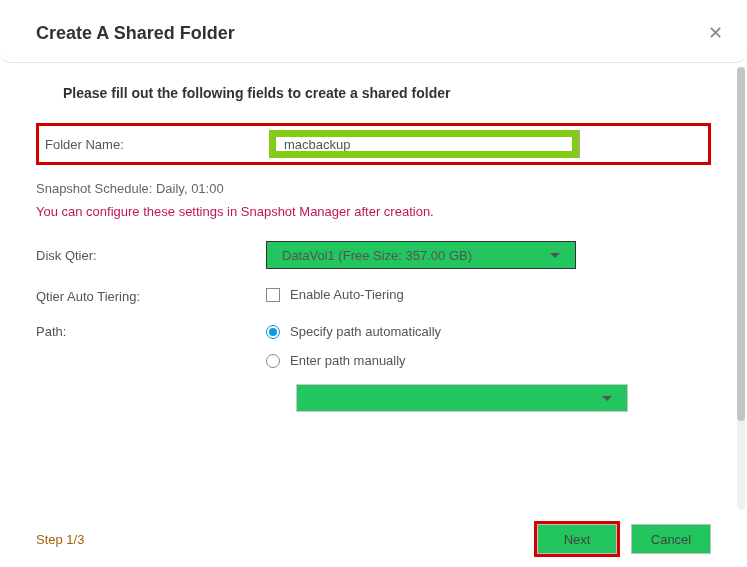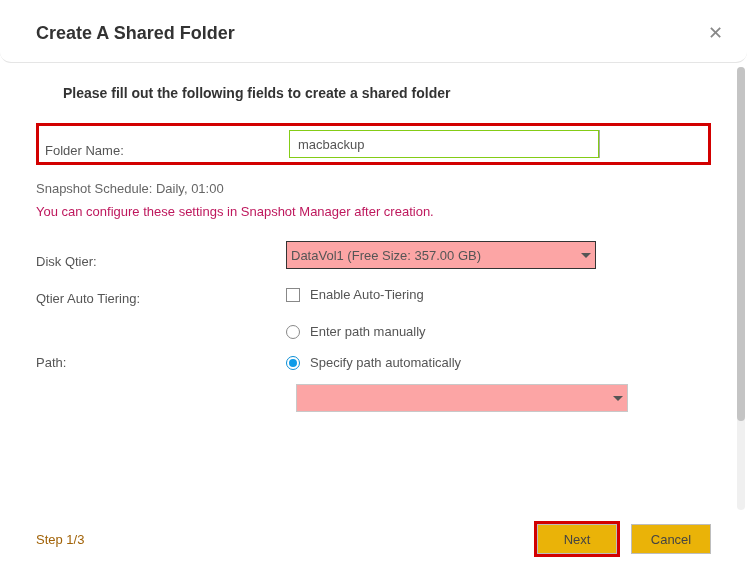"Folder Name:" .form-row { align-items: flex-end -> center; gap: 20px -> none }
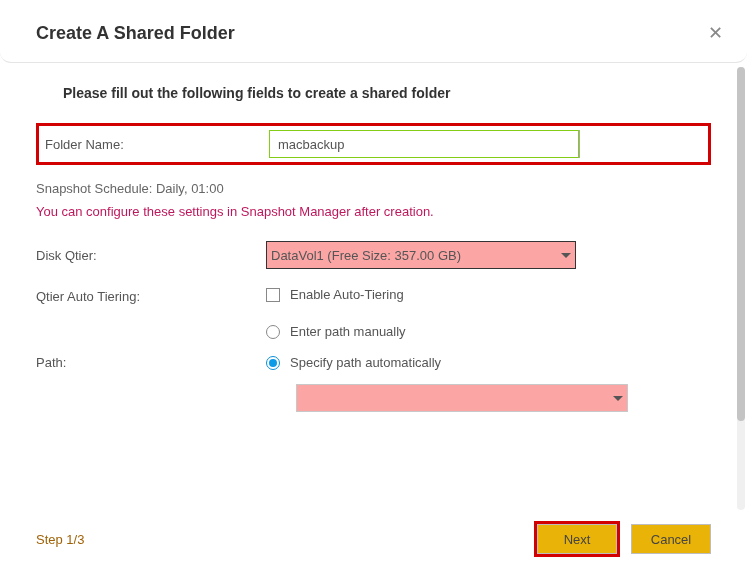"macbackup" .text-field { border: 1px solid #84cc16 -> 7px solid #84cc16 }
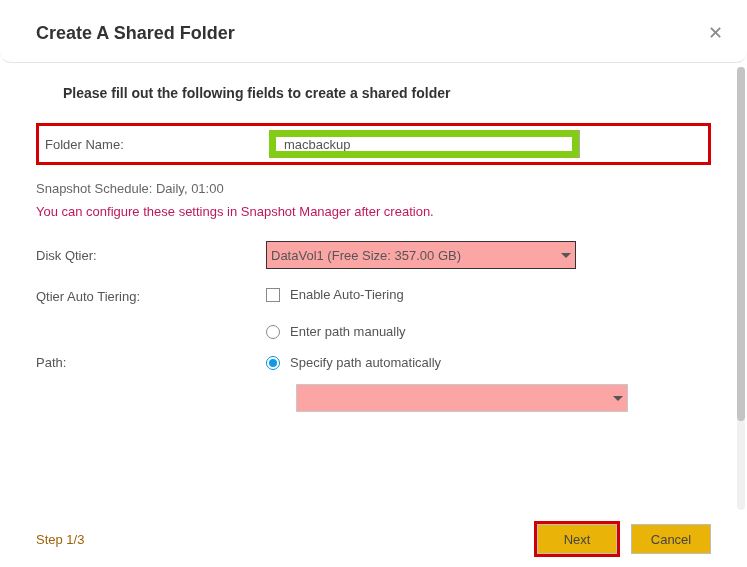"DataVol1 (Free Size: 357.00 GB)" .select-wrap { background: #fca5a5 -> #22c55e; padding: 0 4px -> 0 15px }
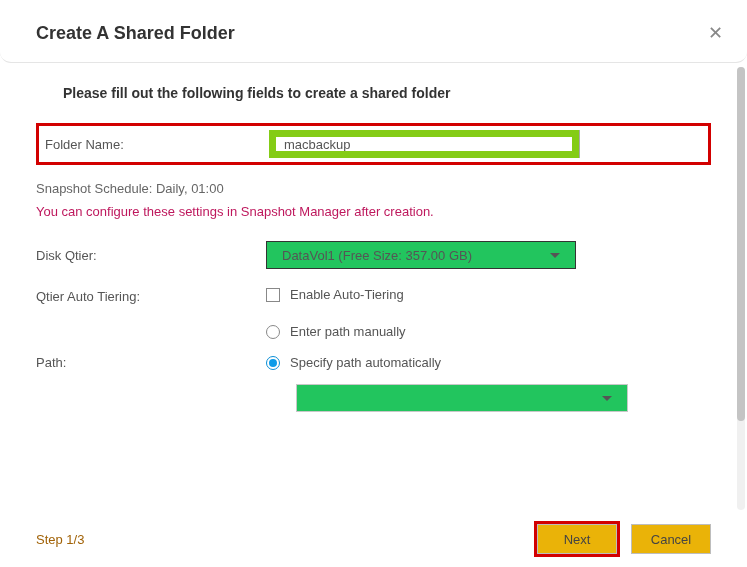"Enter path manually" div.form-row { order: before "Path:" -> after "Path:" }
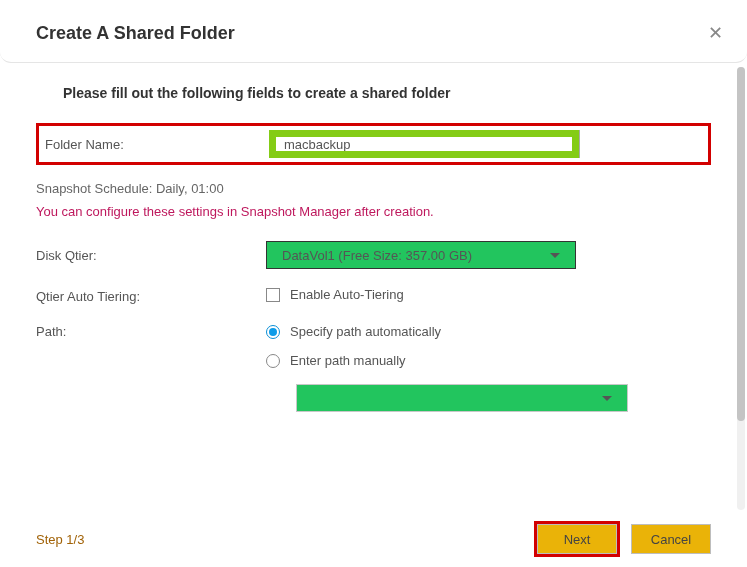"Next" .btn { background: #eab308 -> #22c55e }
